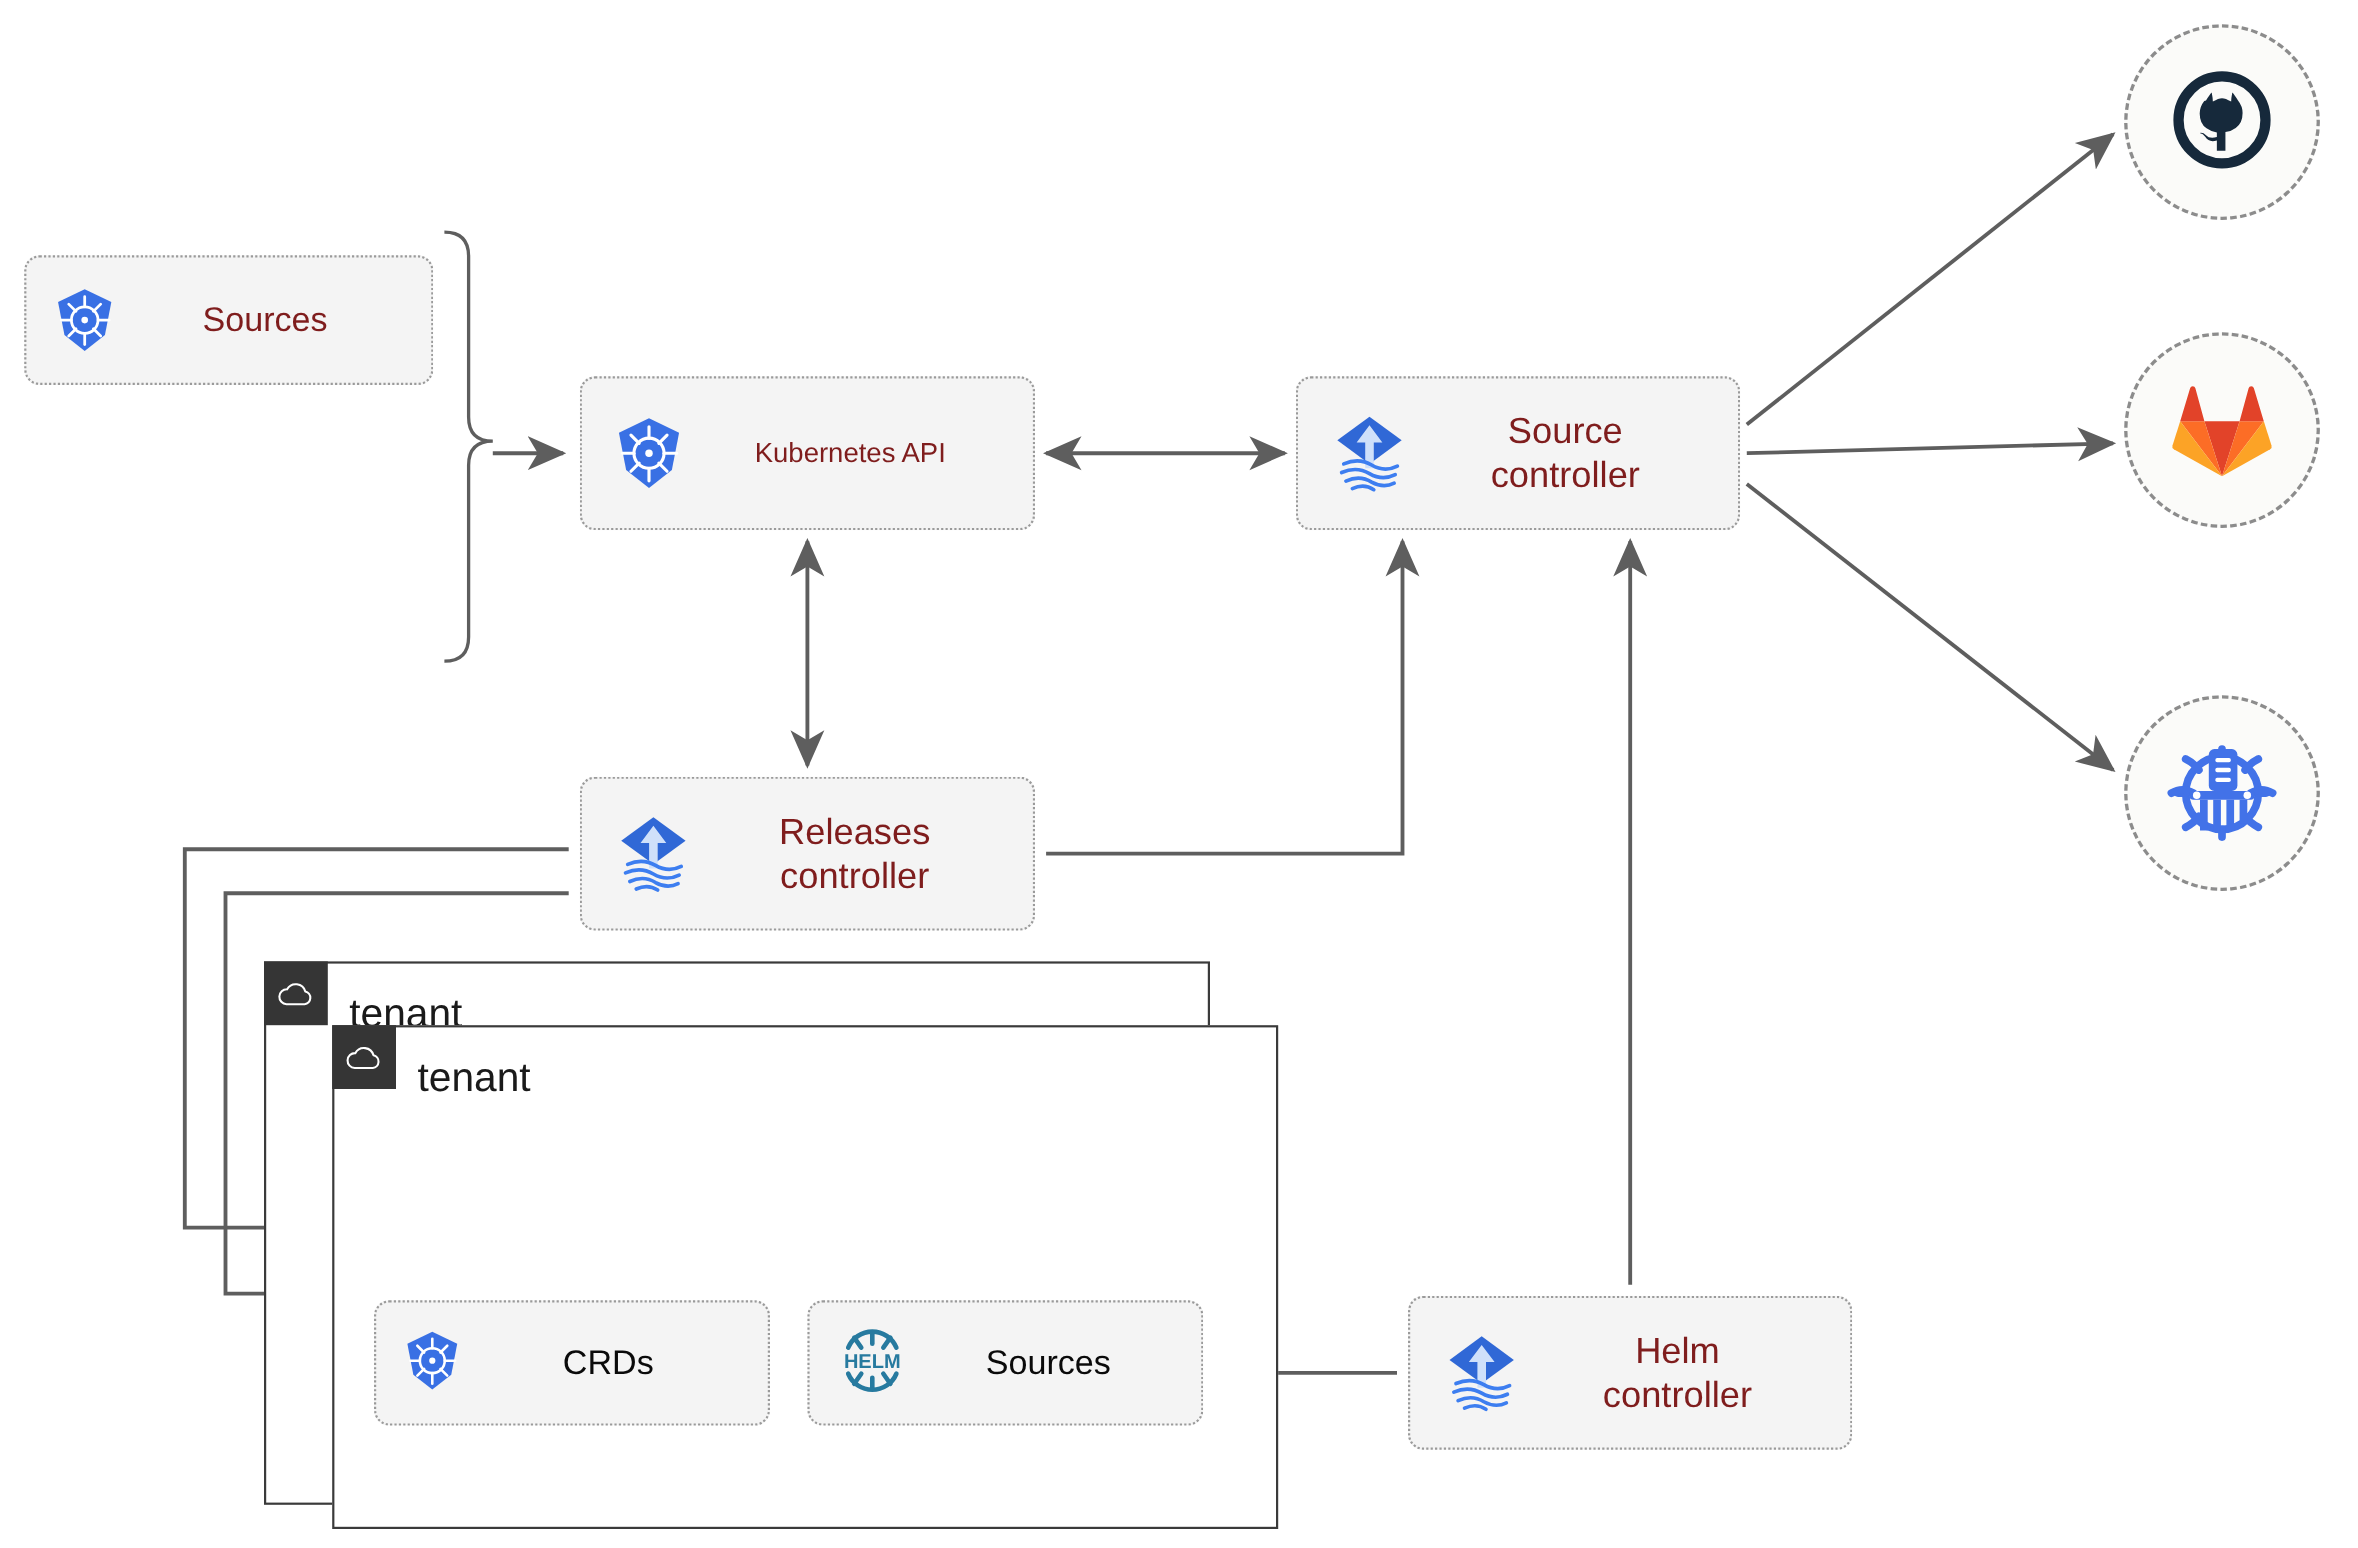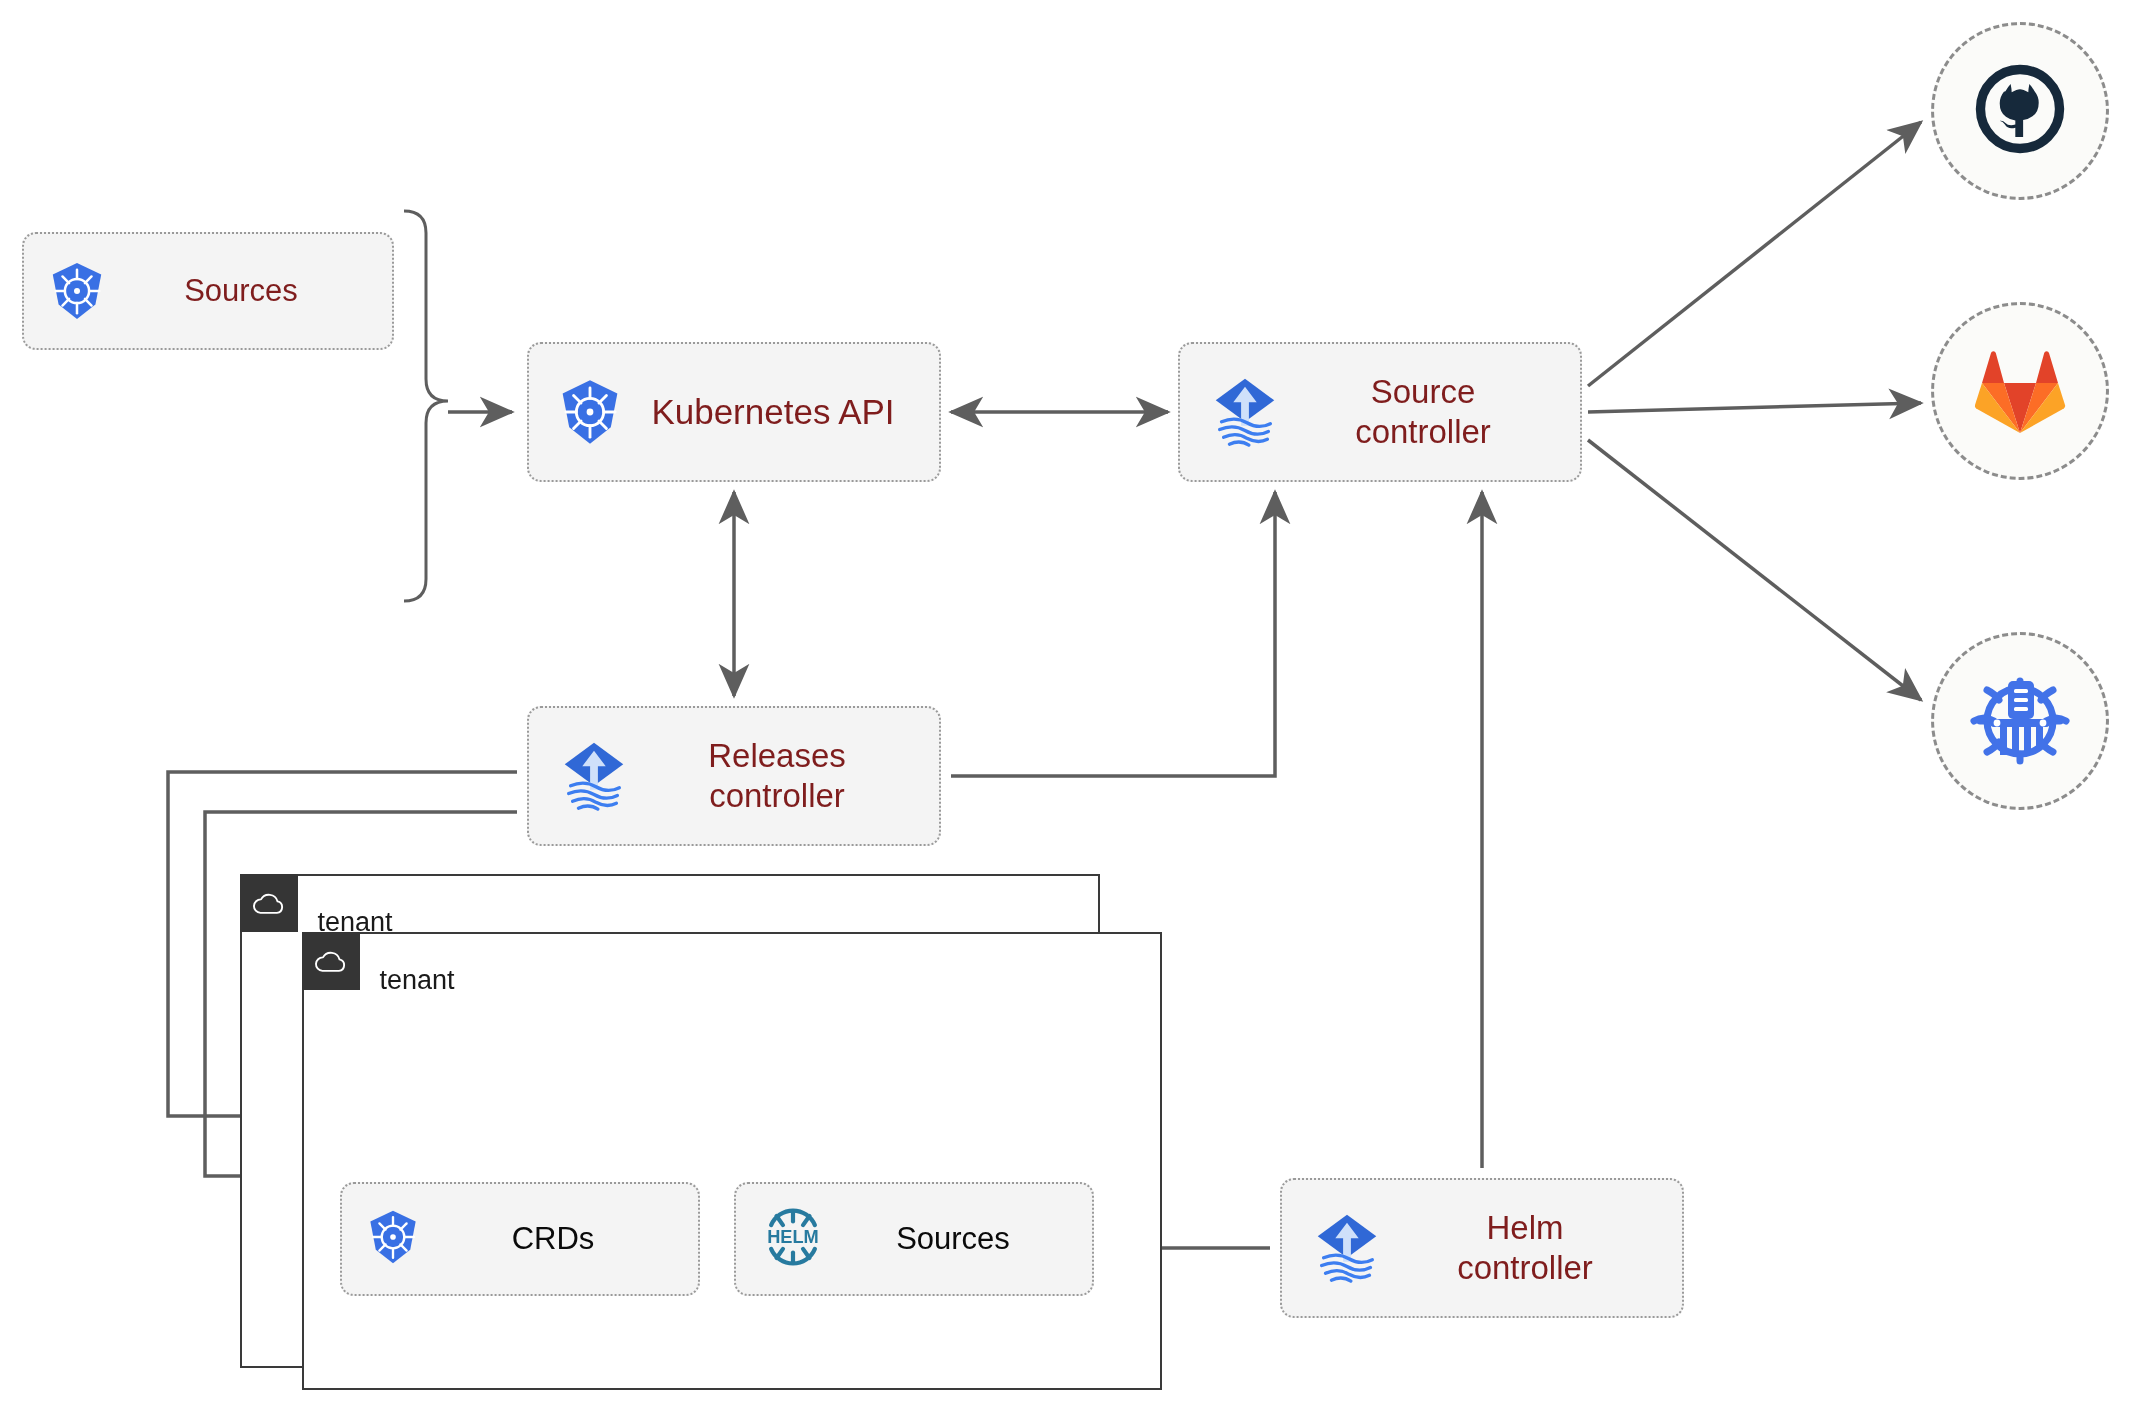"Kubernetes API" .n-k8sapi .lbl { font-size: 35px -> 25px }
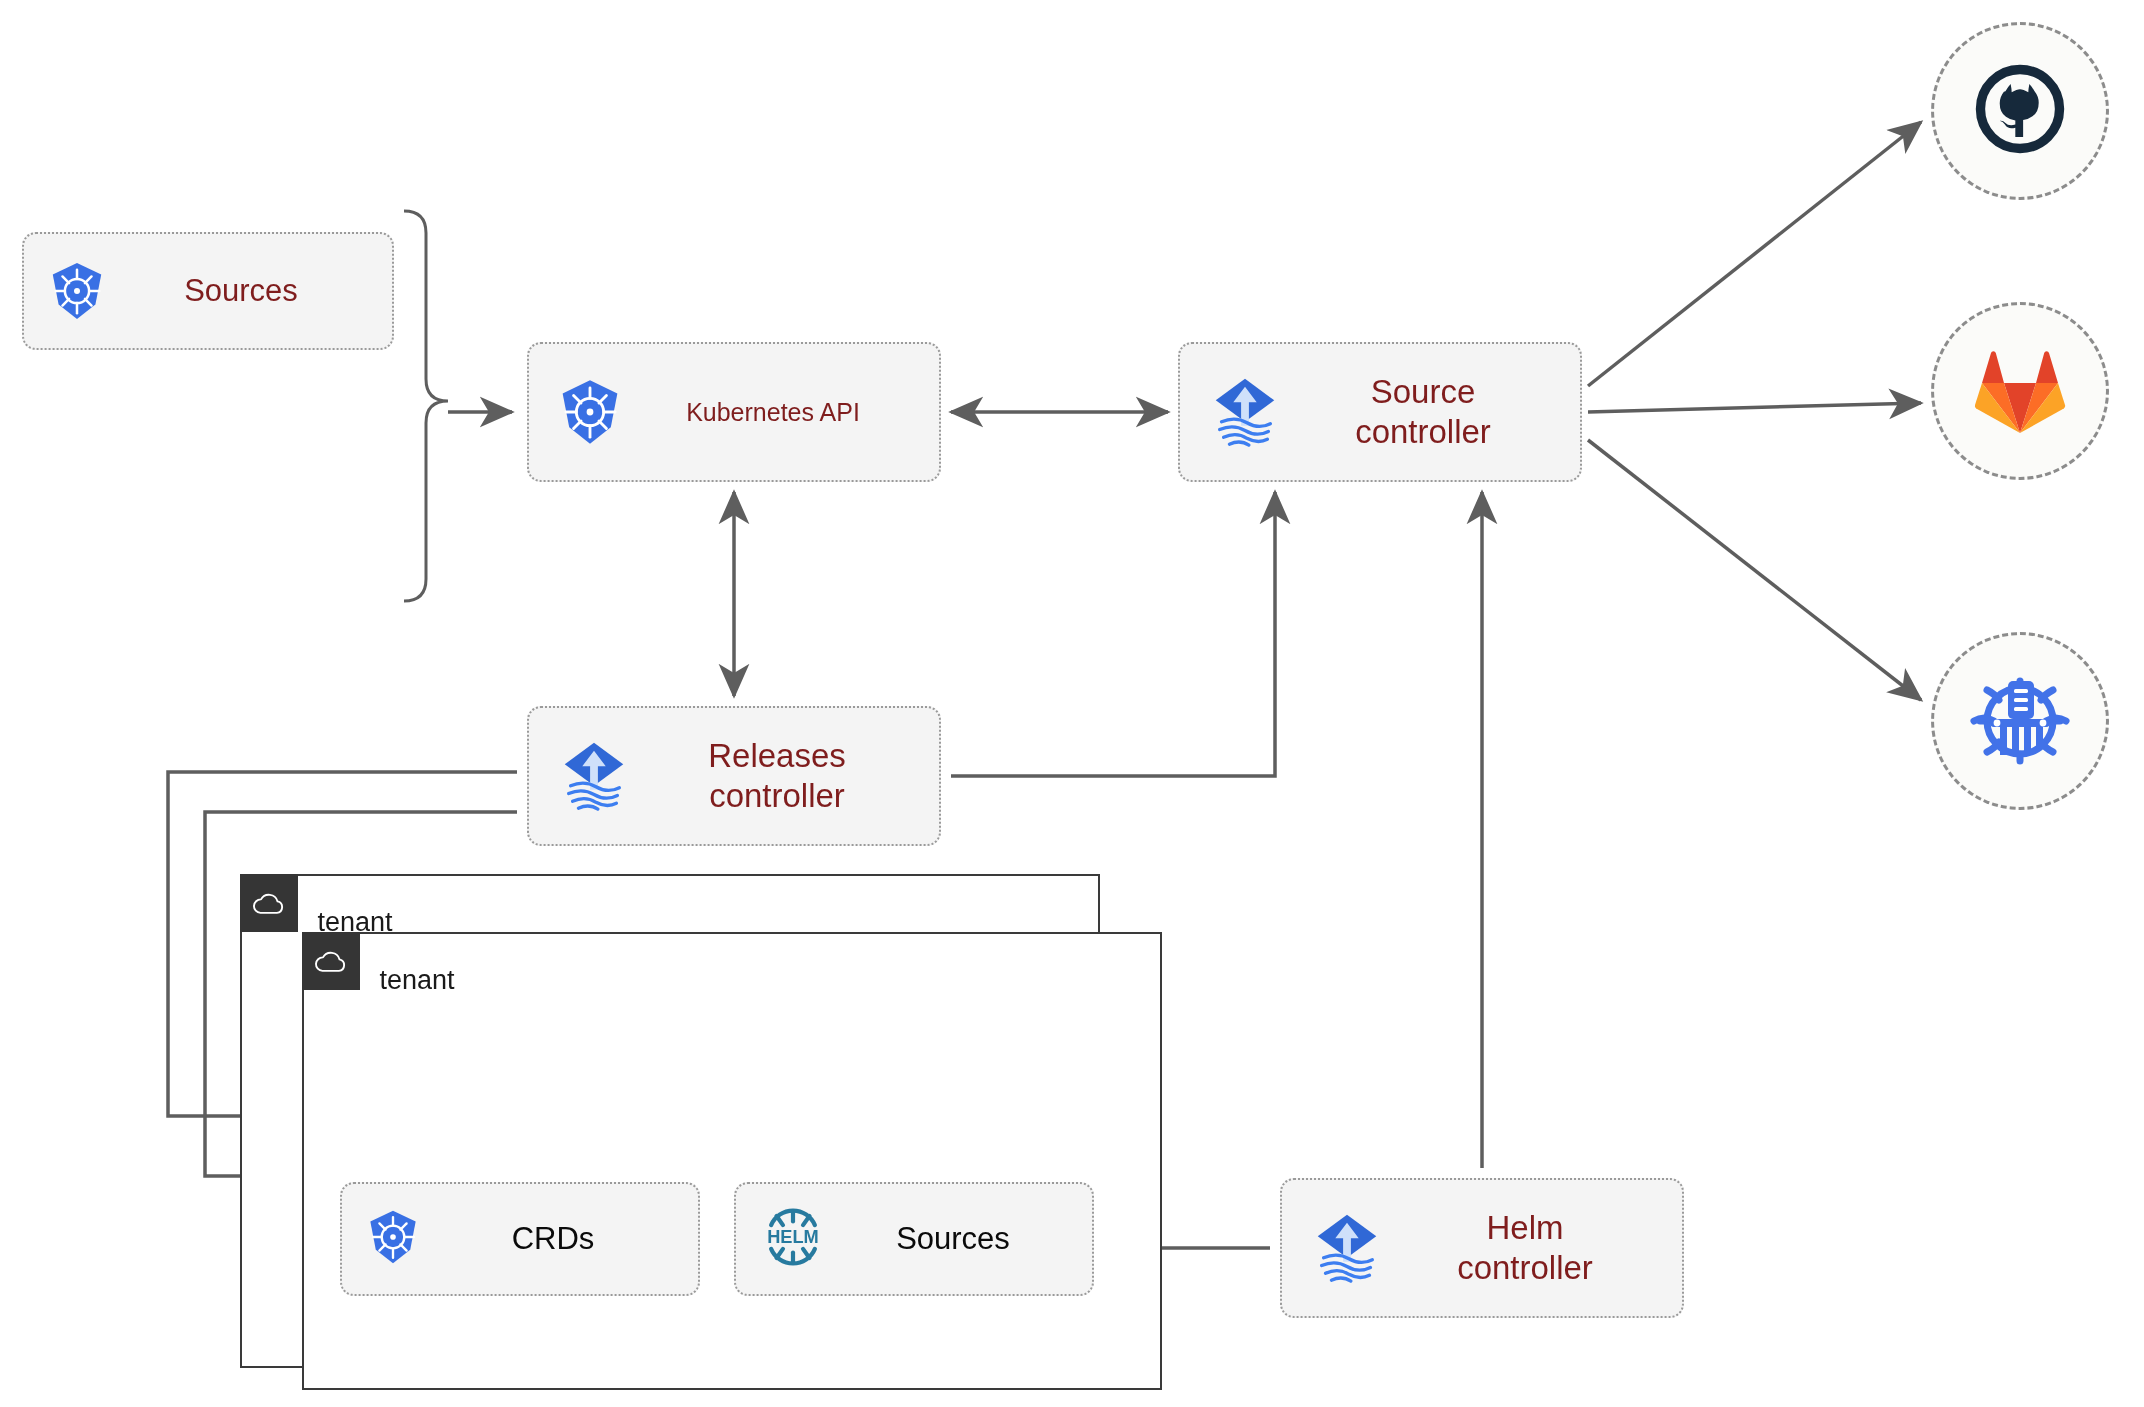"tenant" .tenant-tab .tab-lbl { font-size: 27px -> 37px }
